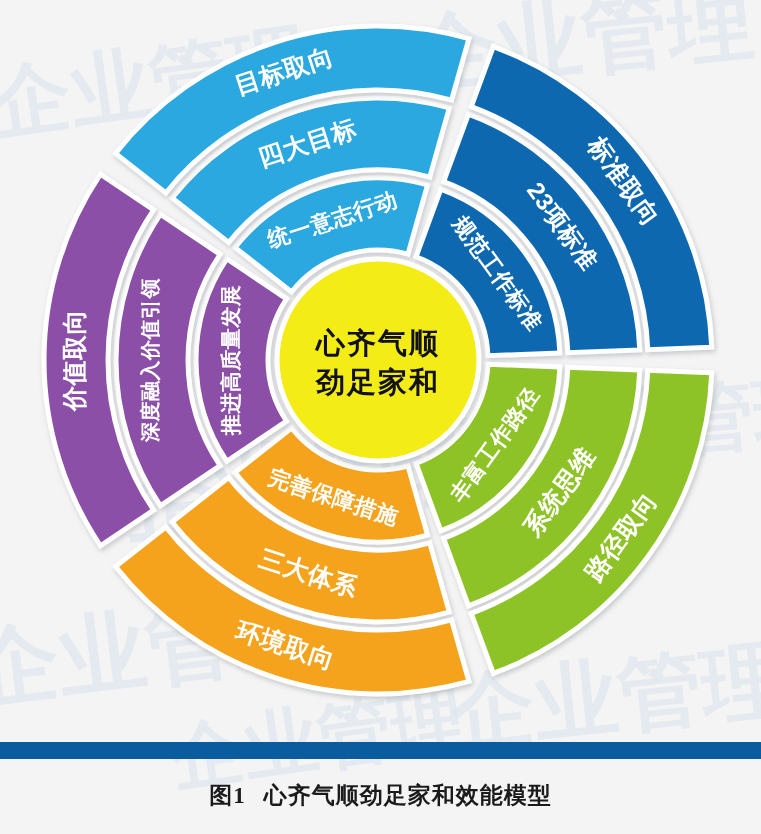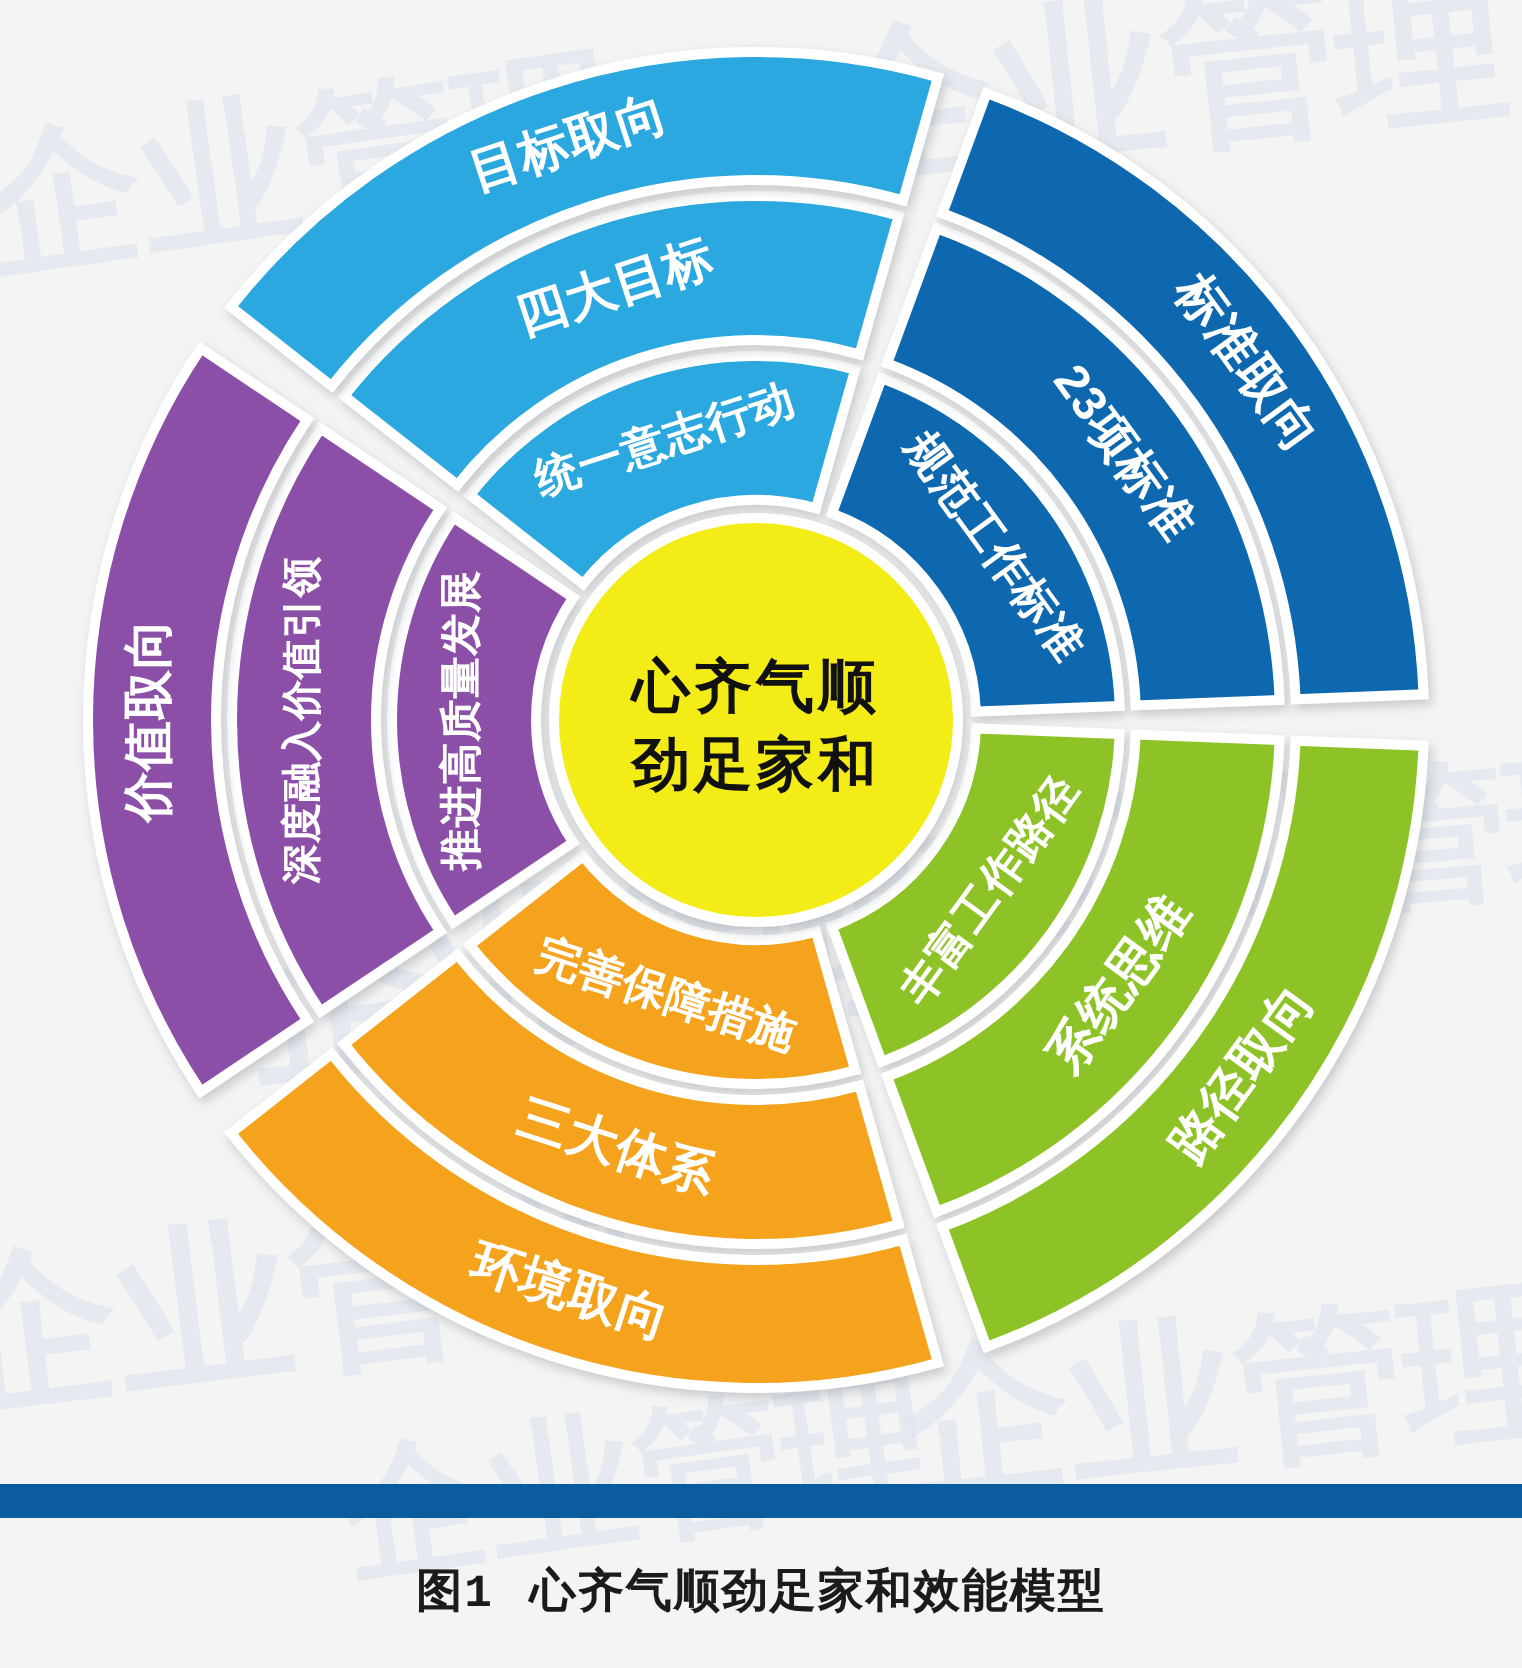"图1 心齐气顺劲足家和效能模型" #caption { font-family: Liberation Mono, monospace -> Liberation Serif, serif }
